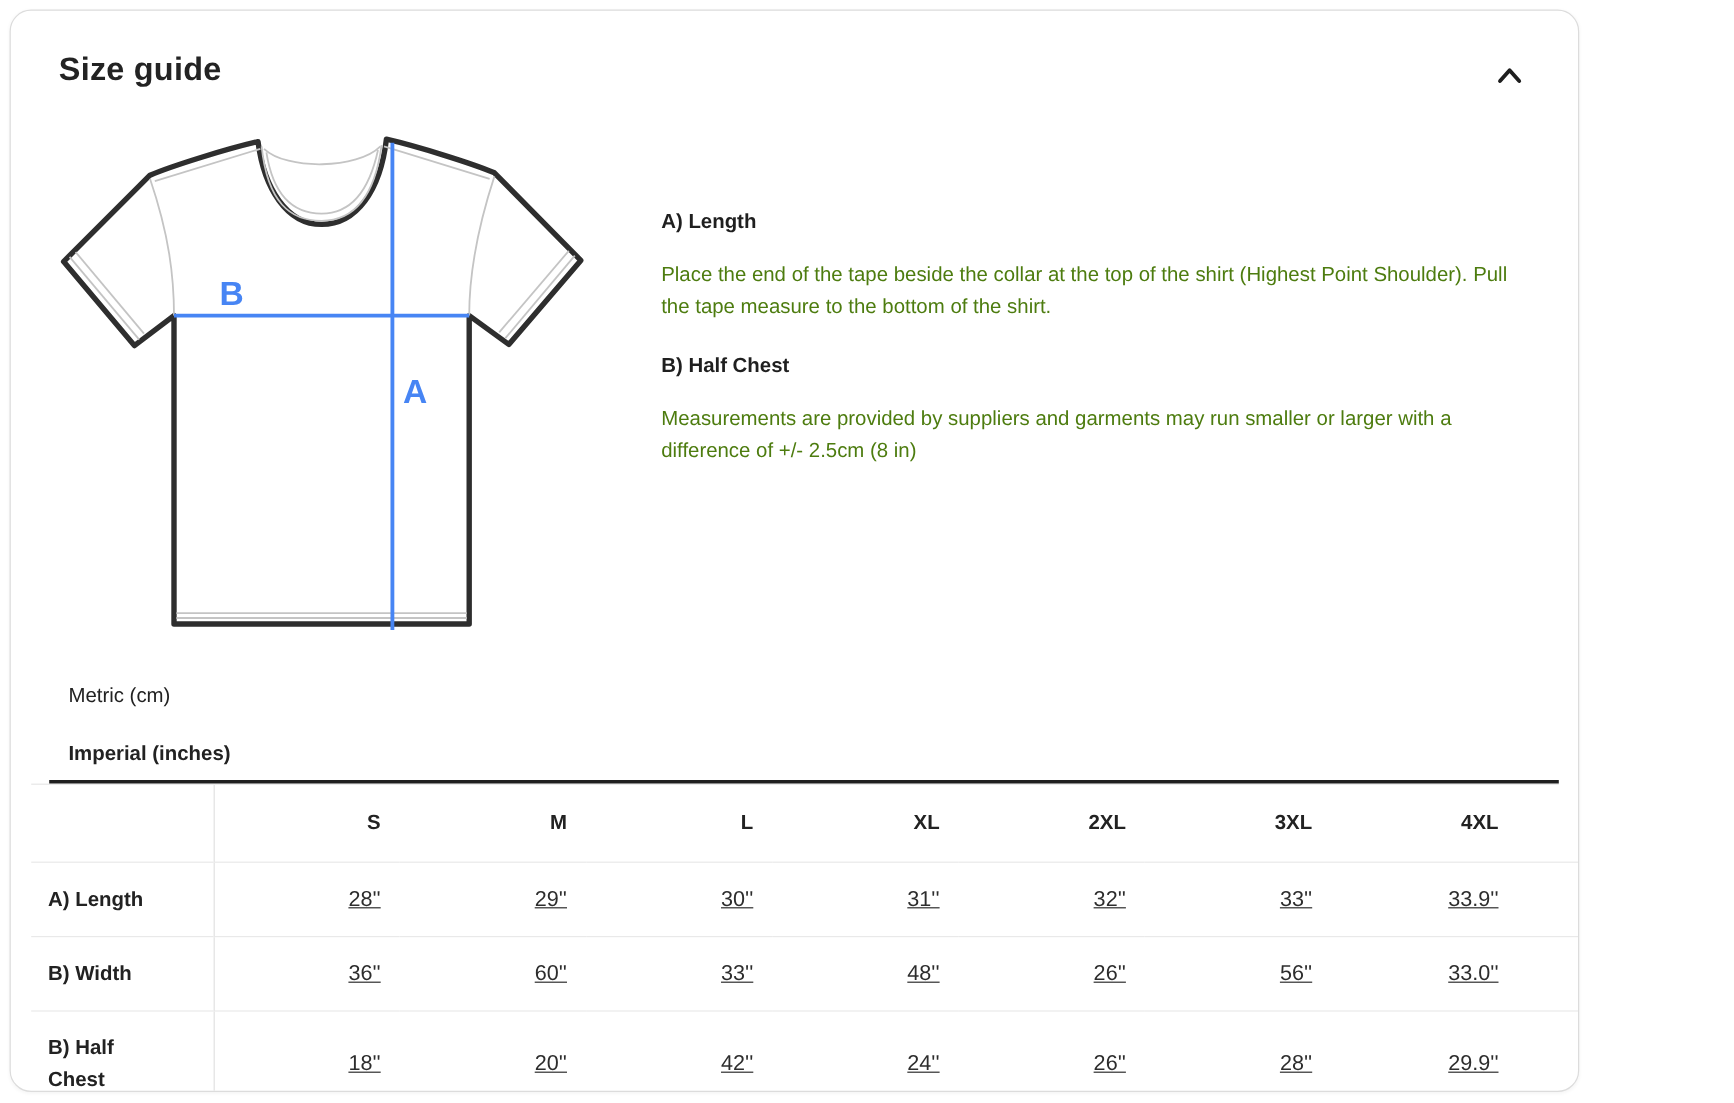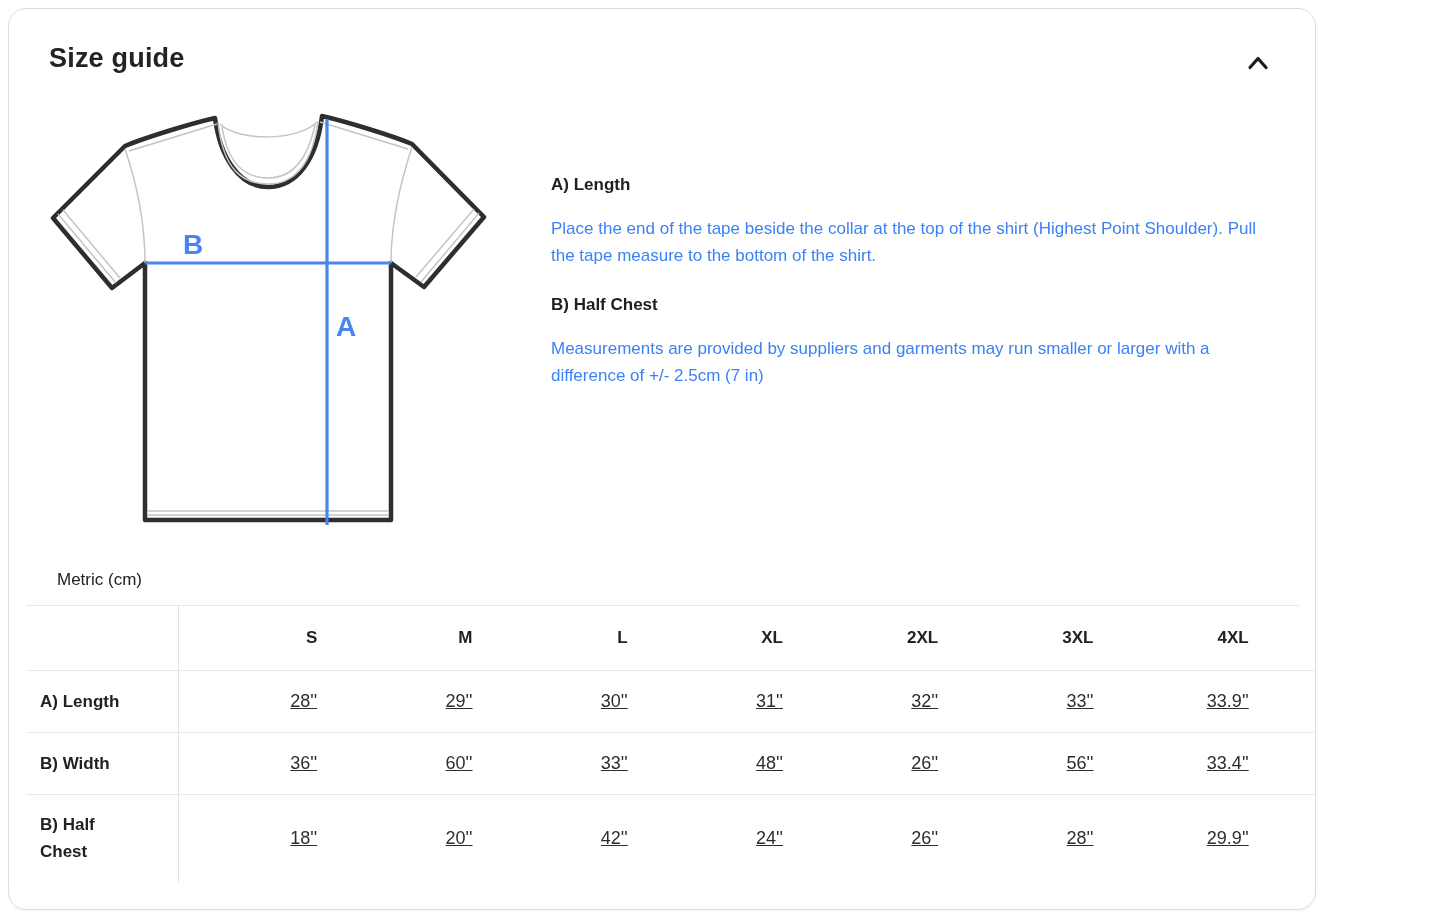"Place the end of the" .measure-body { color: #3b82f6 -> #4d7c0f }
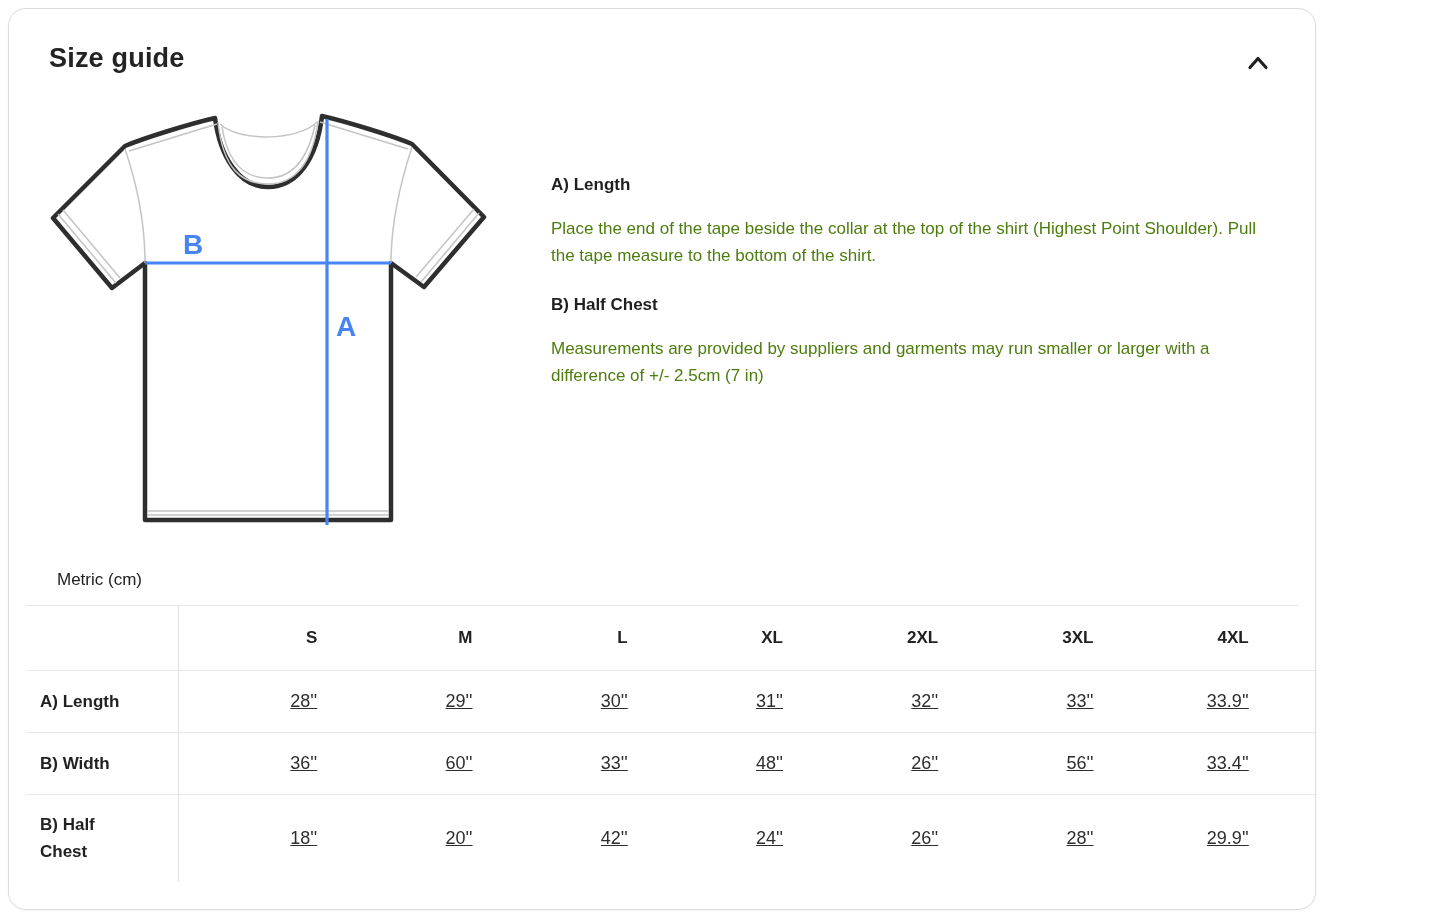"Measurements are provided by suppliers" p.measure-body { text: 7 -> 8 }
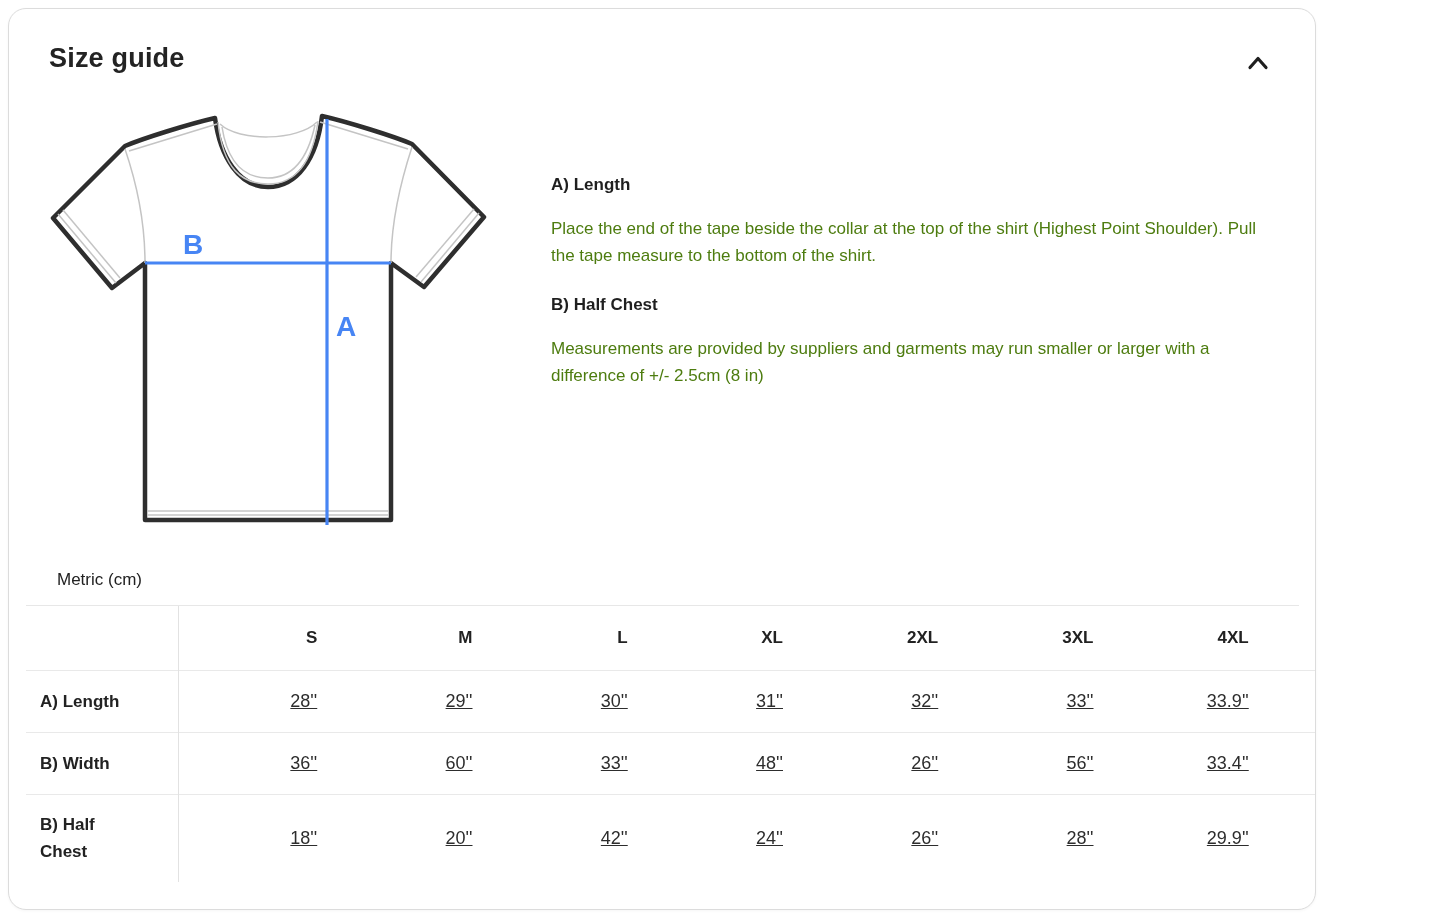"Imperial (inches)" div.tab { html: none -> <div>Imperial (inches)</div> }
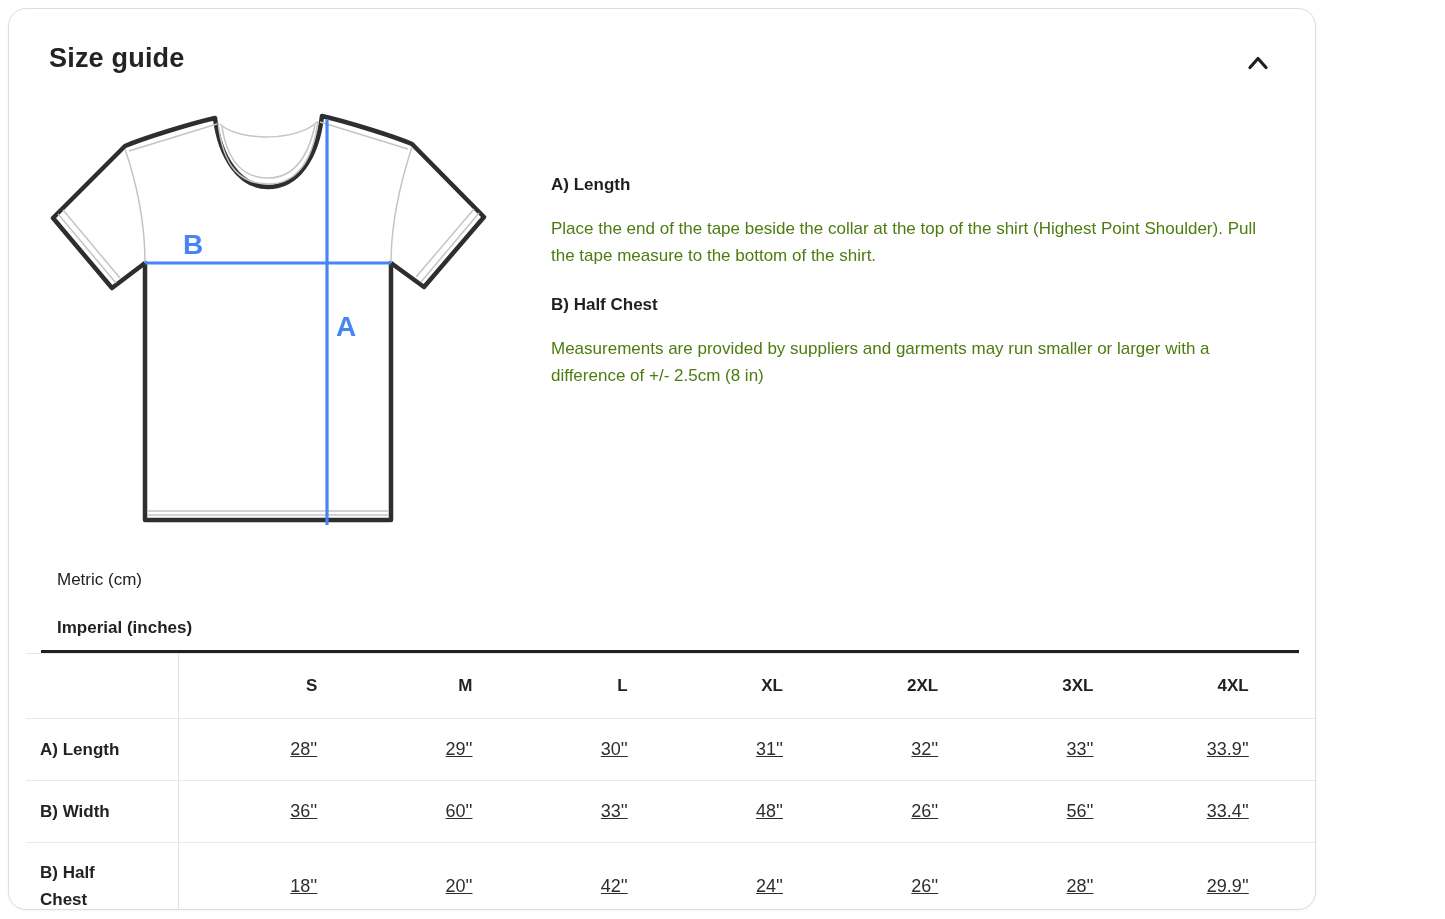"33.4''" td { text: 33.4'' -> 33.0'' }
